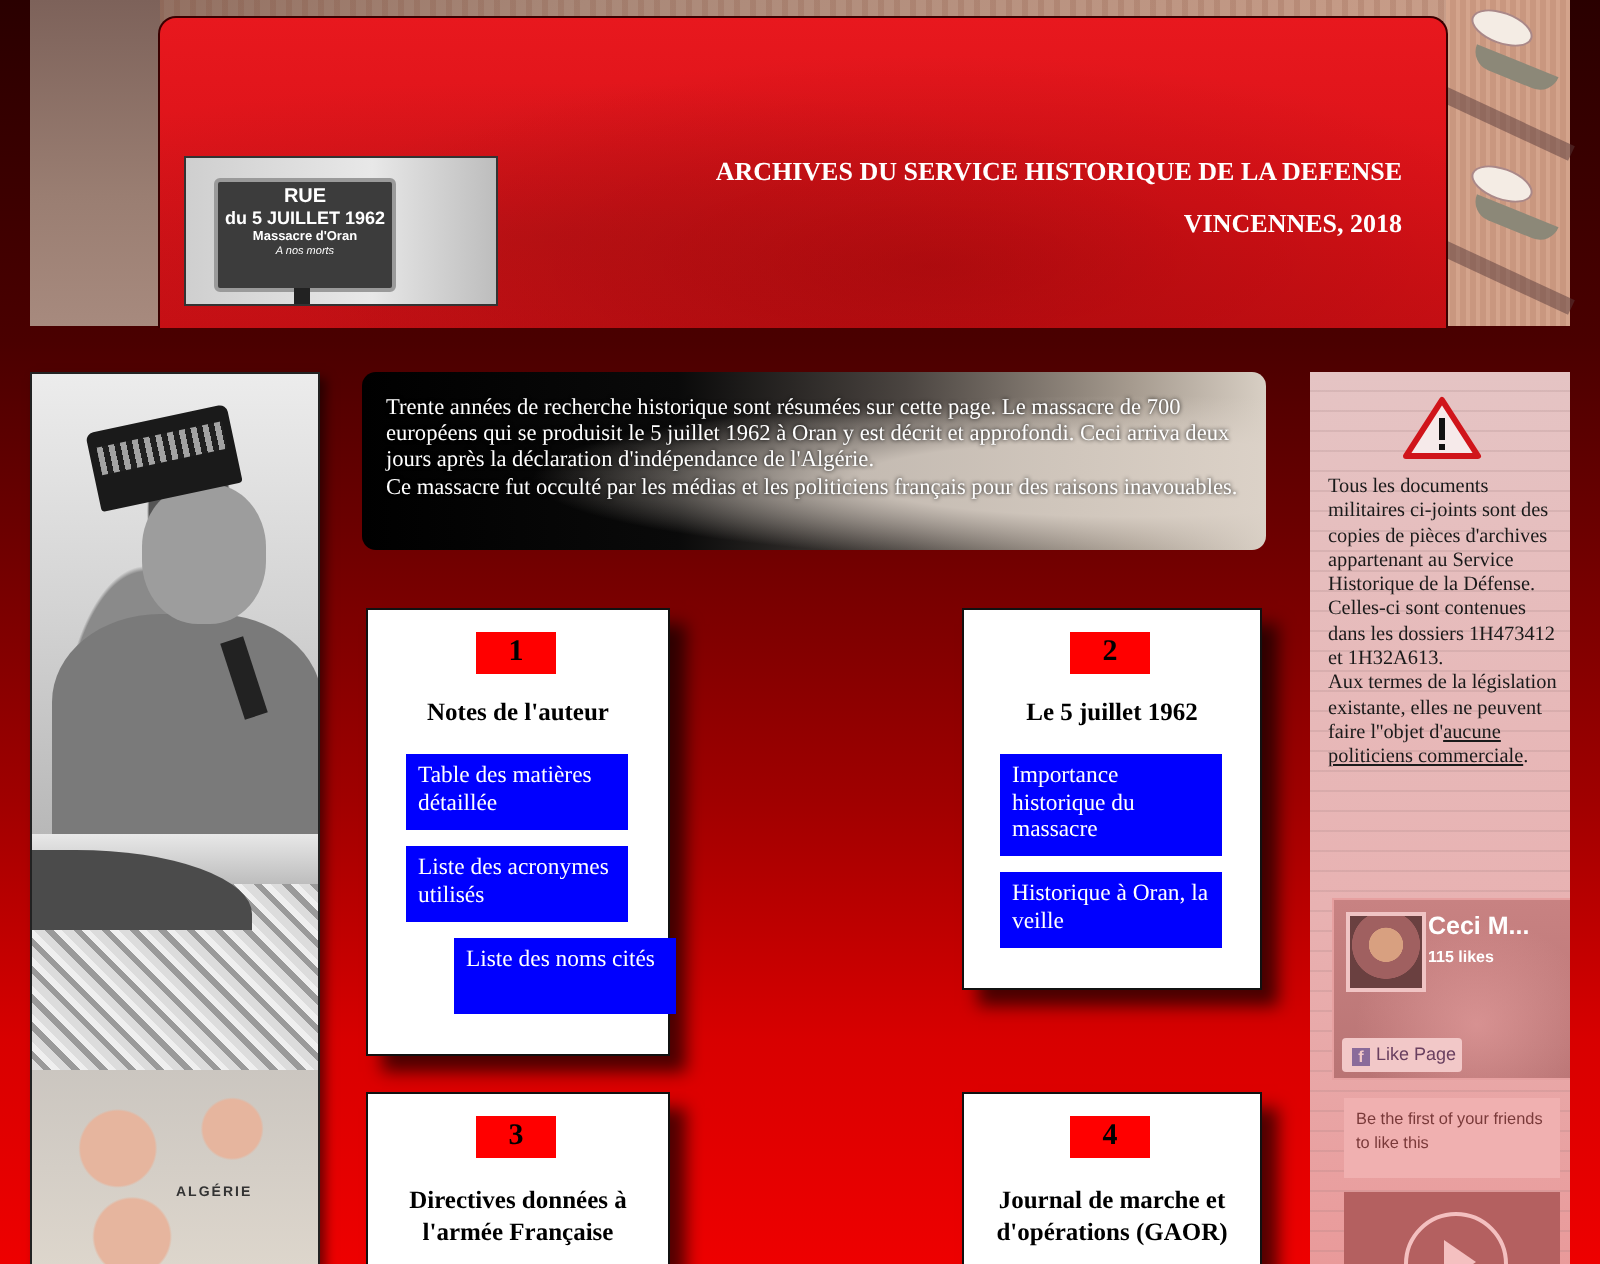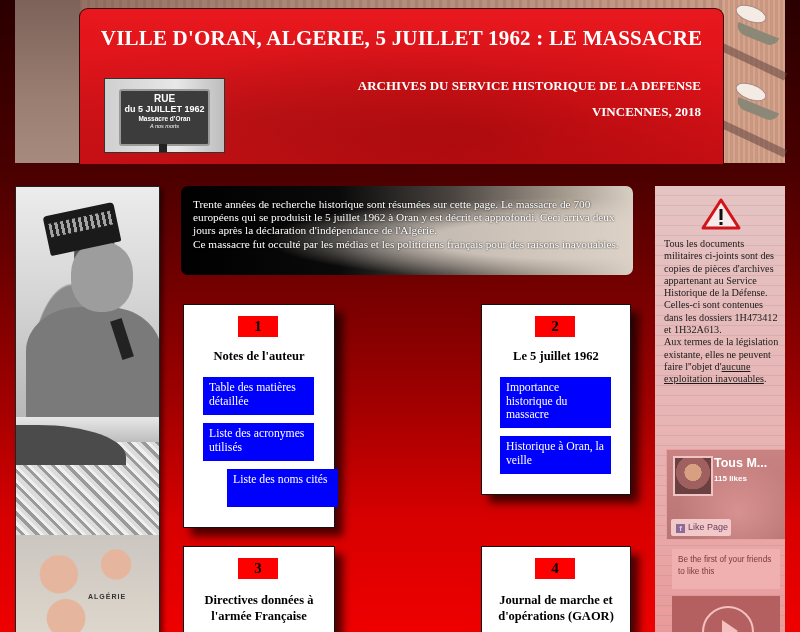"VILLE D'ORAN, ALGERIE, 5 JUILLET" div.header-title { html: <div>VILLE D'ORAN, ALGERIE, 5 JUILLET 1962 : LE MASSACRE</div> -> none }
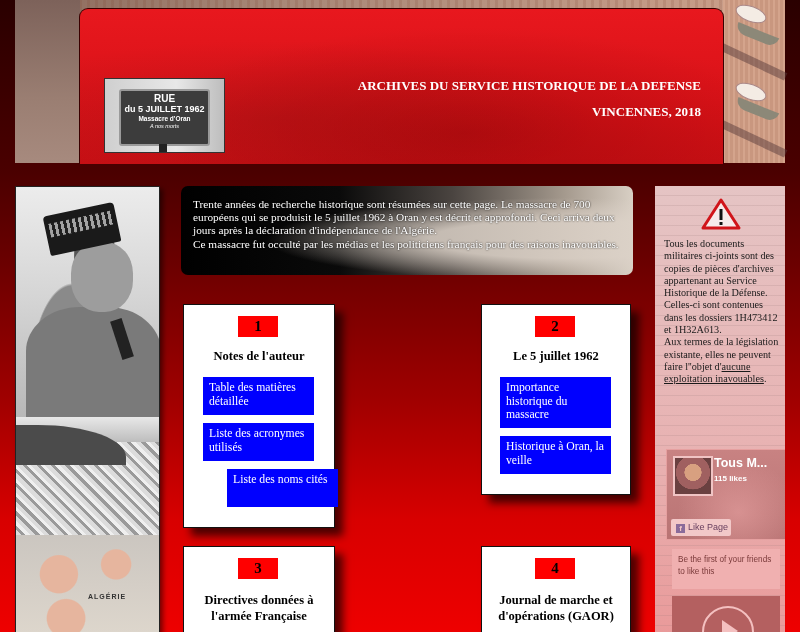"RUE" .sign-photo { left: 24px -> 12px; padding-left: none -> 36px }
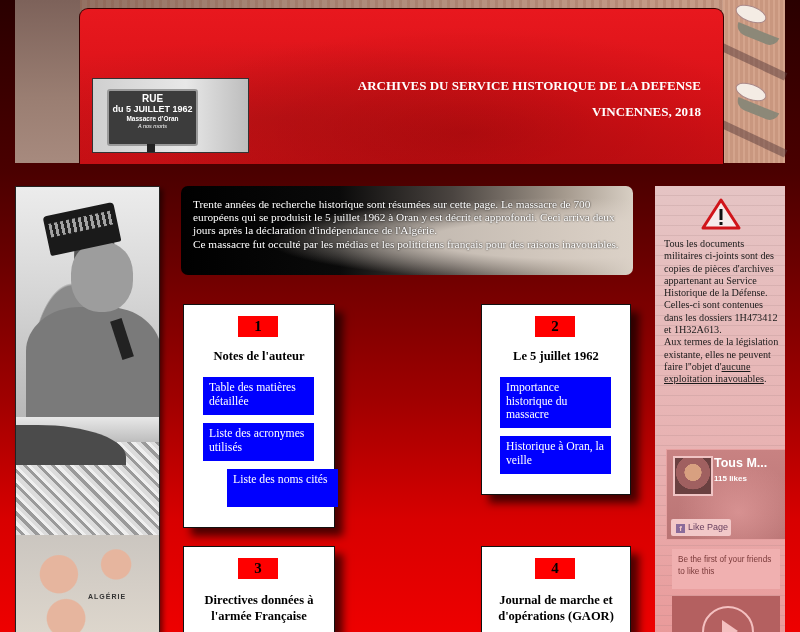"aucune exploitation inavouables" span.u { text: exploitation inavouables -> politiciens commerciale }
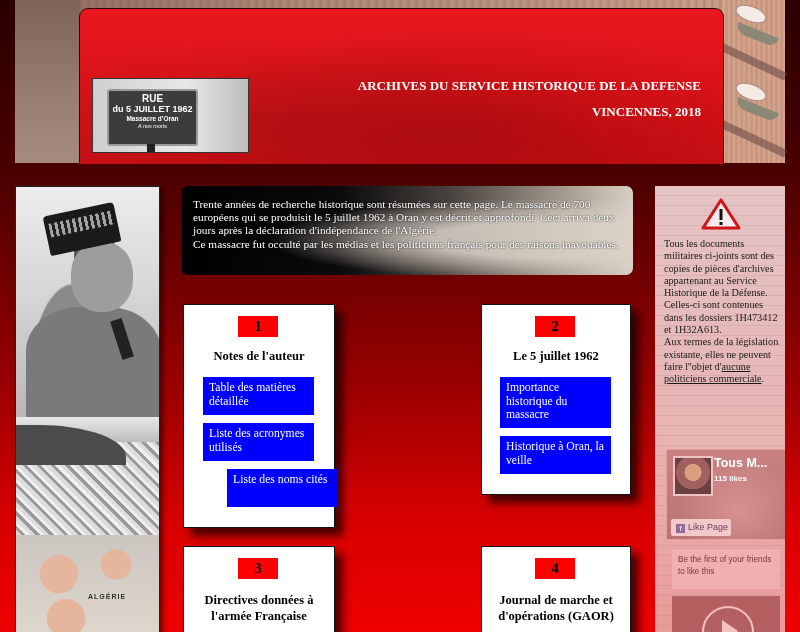"Tous M..." div.fb-name { text: Tous -> Ceci }
